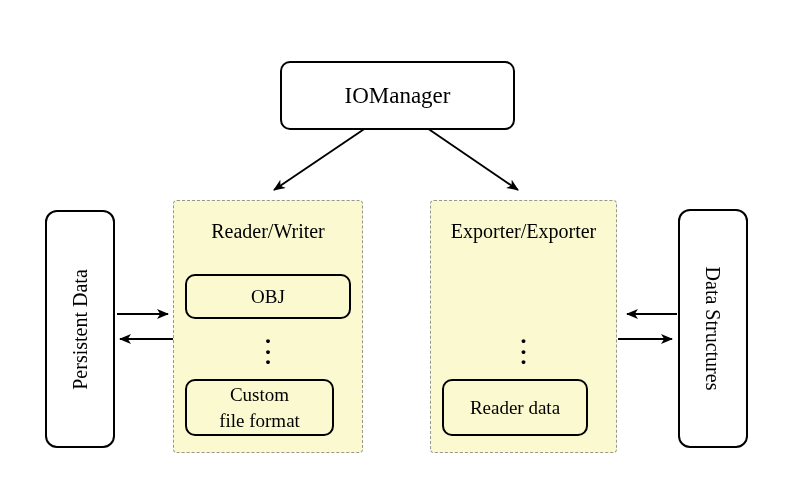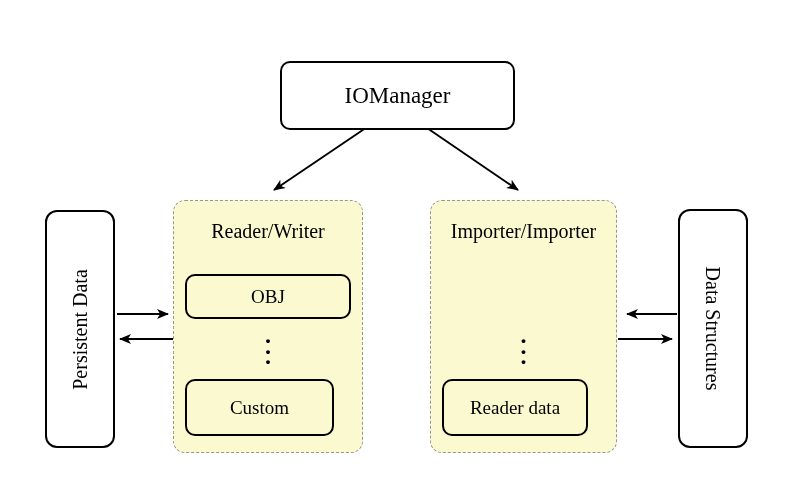"Reader/Writer" .container { border-radius: 12px -> 4px }
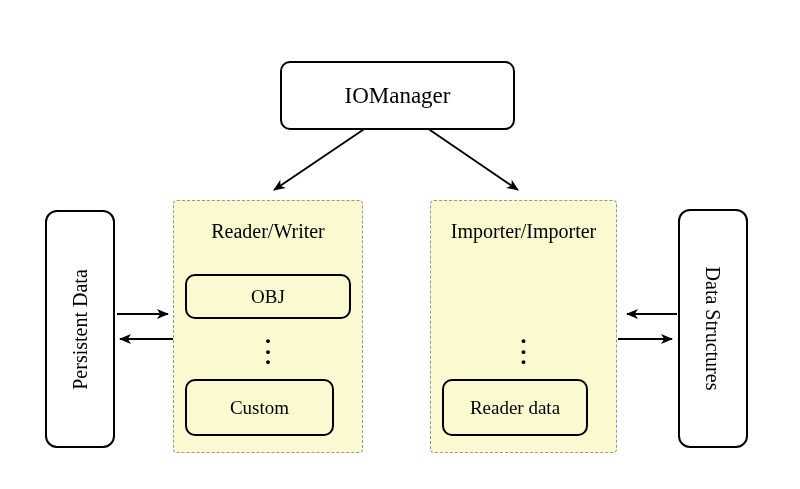"Importer/Importer" div.container-title { text: Importer/Importer -> Exporter/Exporter }
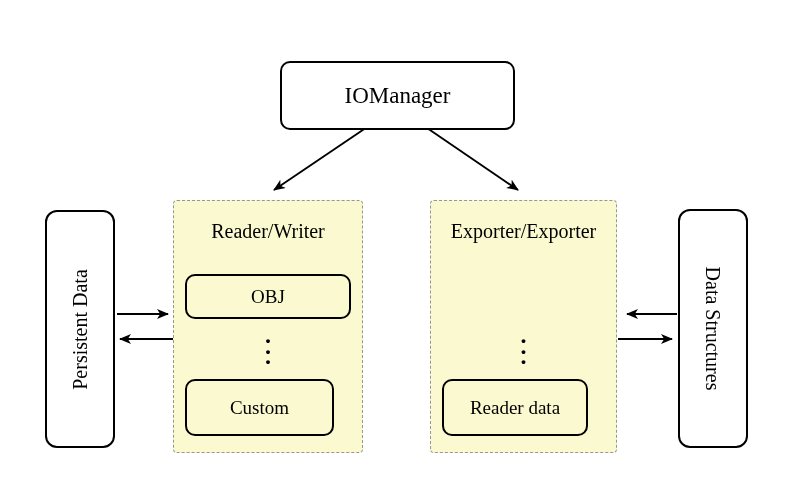"file format" span { html: none -> <span>file format</span> }
